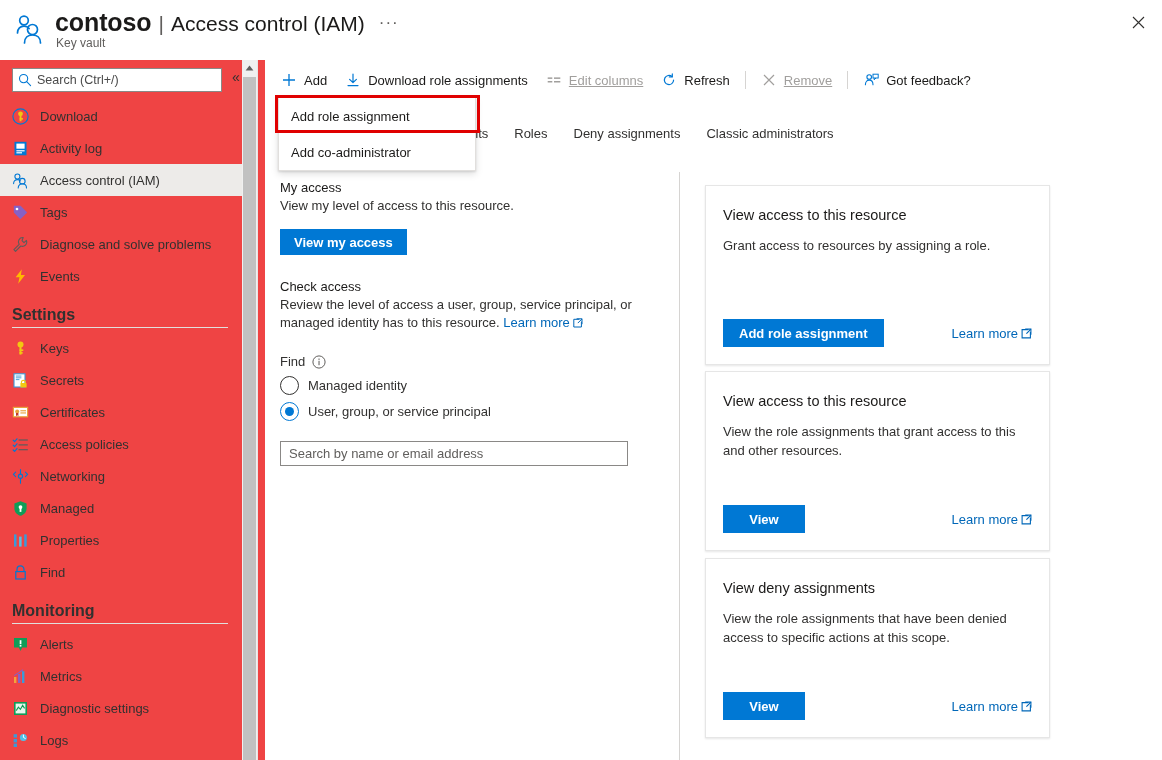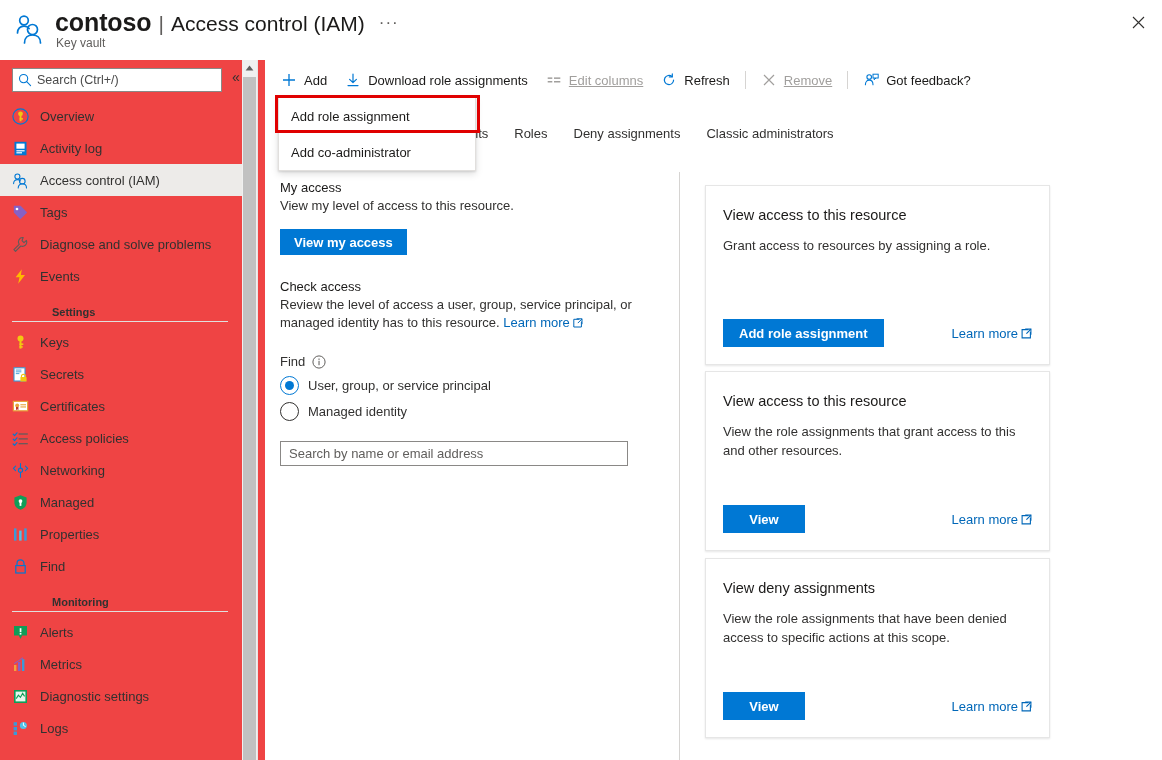"Overview" span.navlabel { text: Overview -> Download }
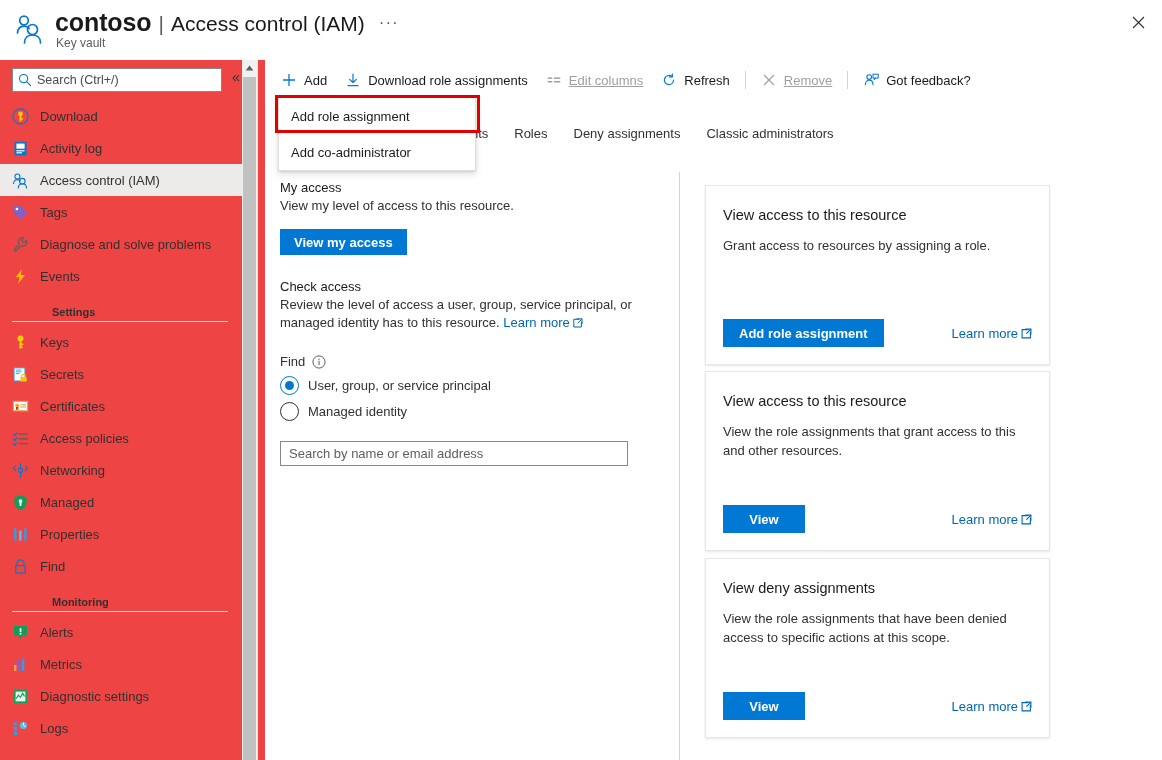"Settings" .navgroup { font-size: 11px -> 16px; margin-left: 40px -> none }
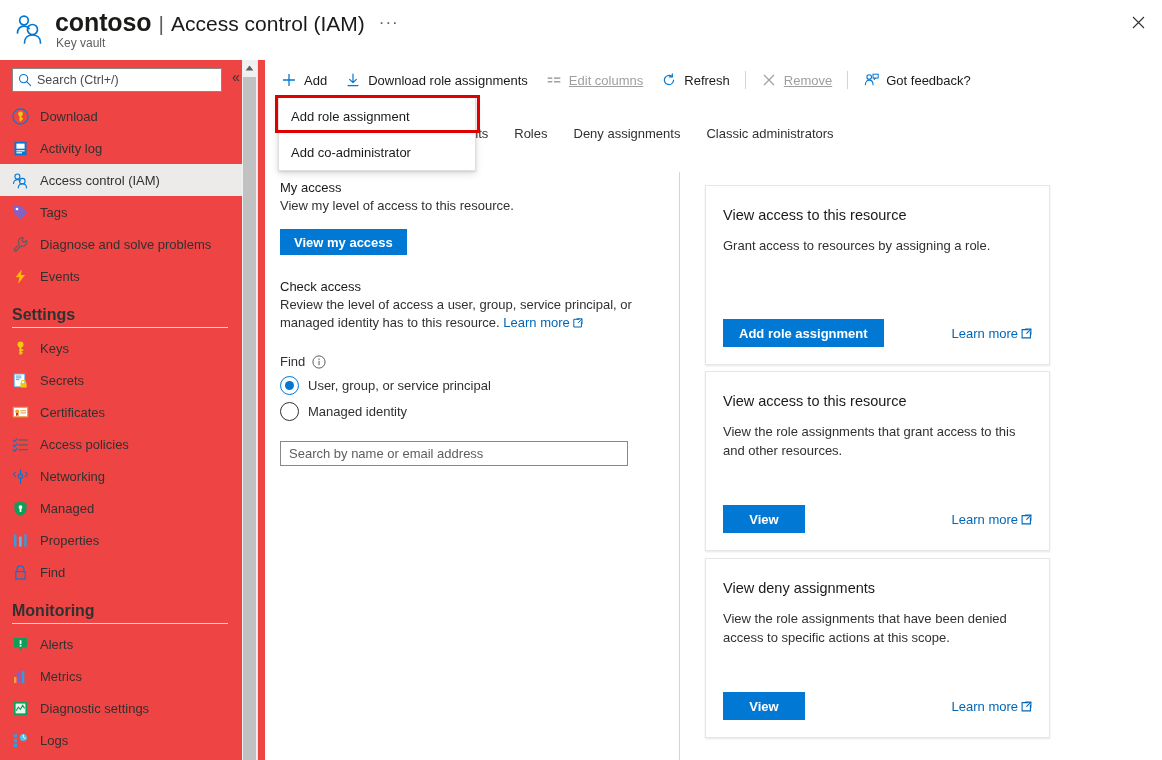"User, group, or service principal" div.radio-row { order: before "Managed identity" -> after "Managed identity" }
